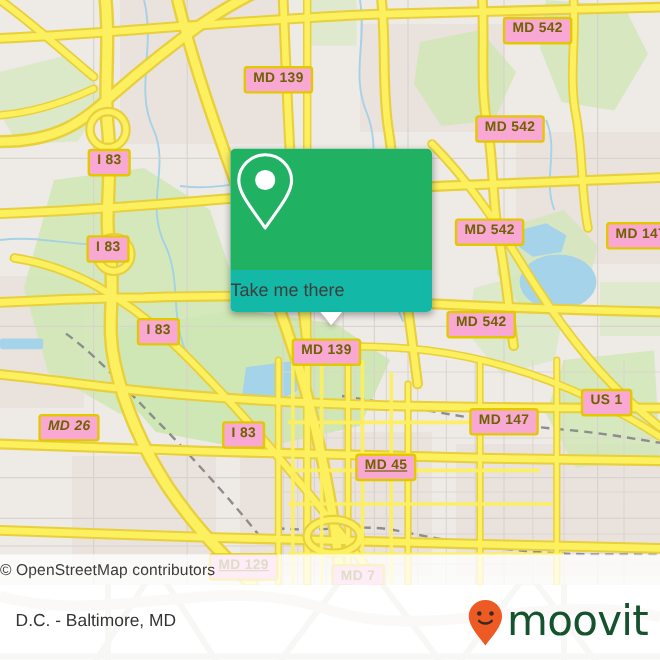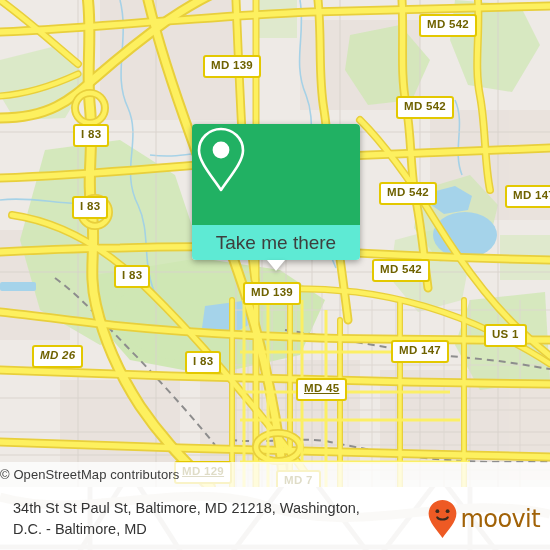"MD 542" .shield { background: #ffffff -> #f9a8d4 }
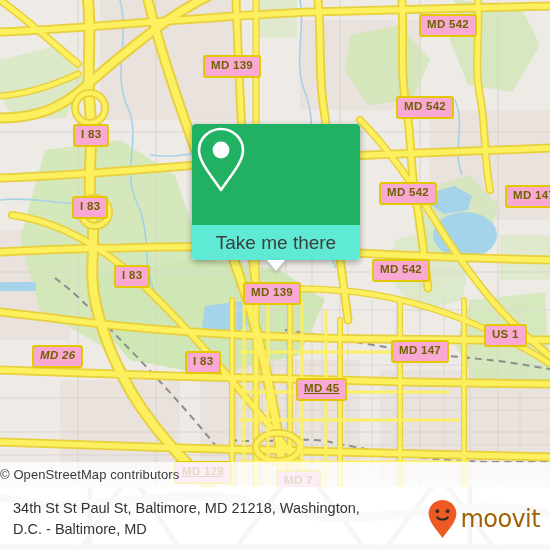"Take me there" #callout-foot { background: #5eead4 -> #14b8a6; font-size: 19px -> 15px; justify-content: center -> none }
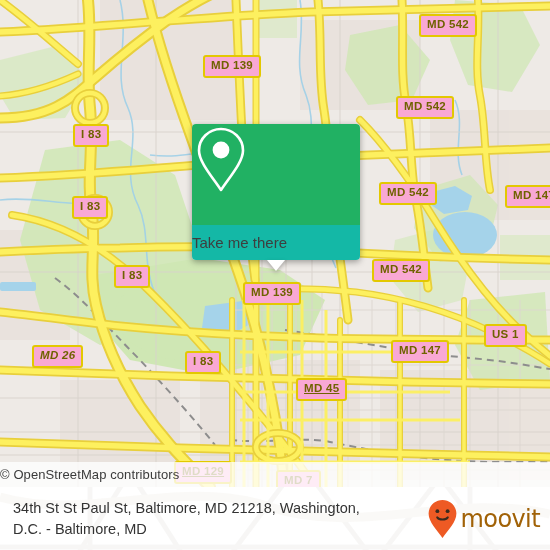"34th St St Paul St," div { html: <div>34th St St Paul St, Baltimore, MD 21218, Washington,</div> -> none }
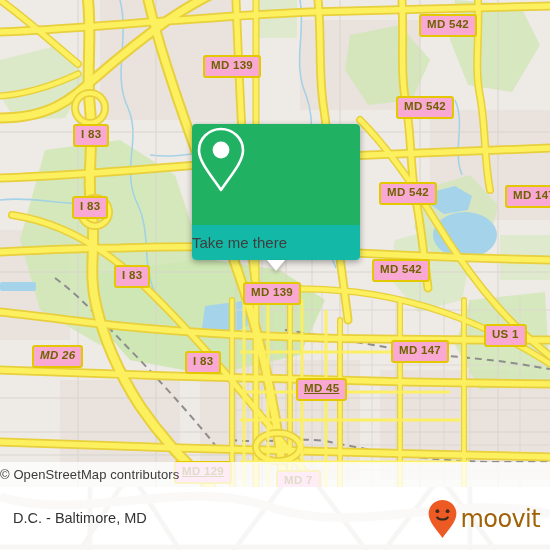"moovit" #moovit-wordmark { color: #a16207 -> #14532d; font-size: 24px -> 35px }
